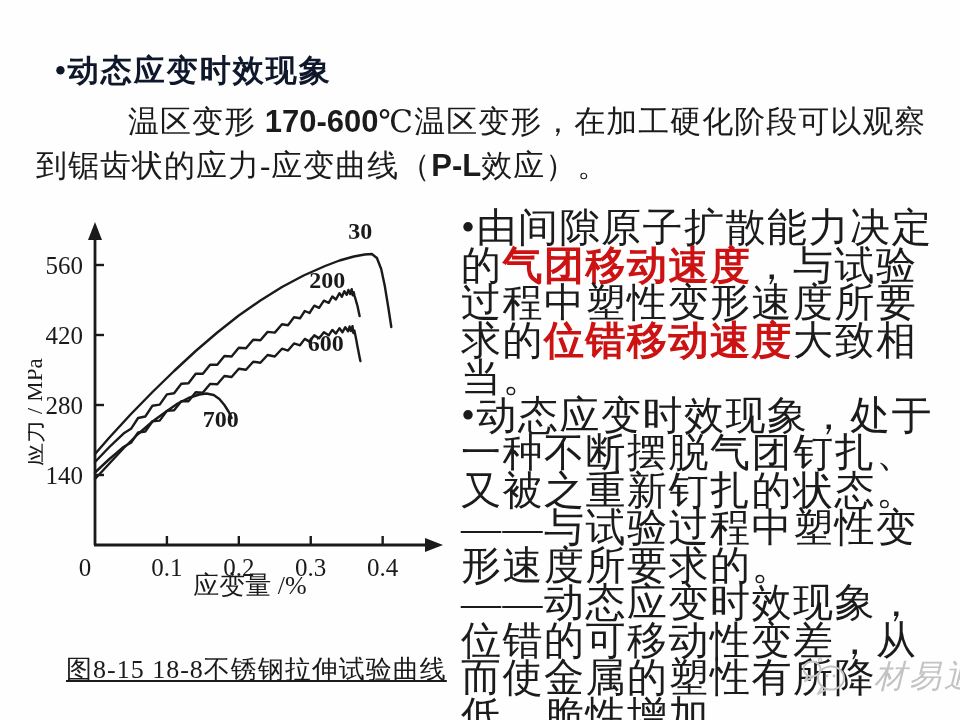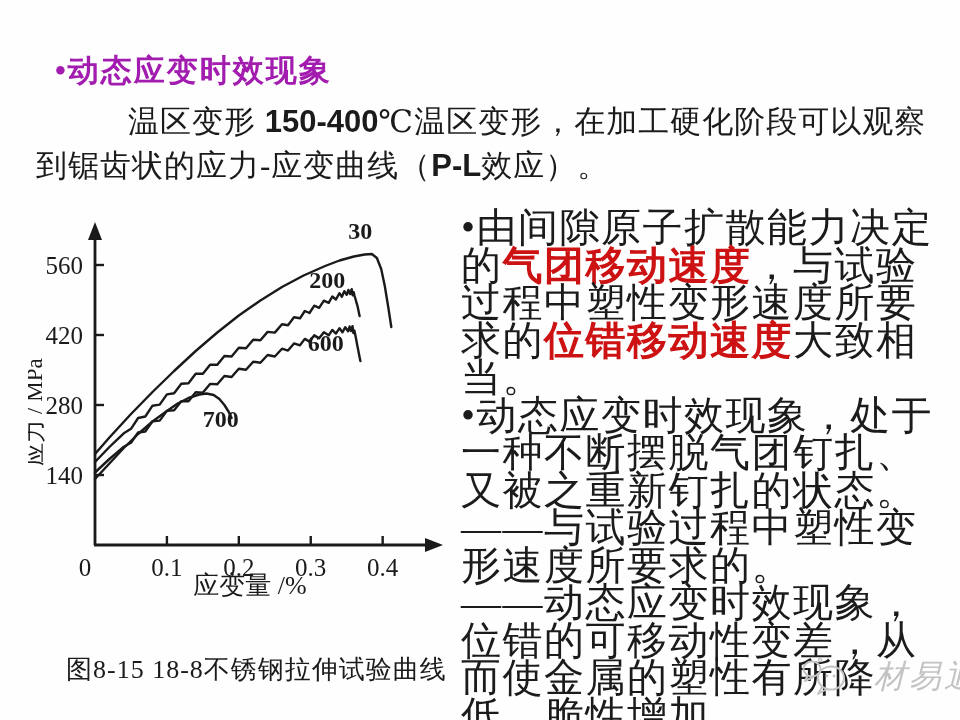"•动态应变时效现象" .title { color: #a21caf -> #0f172a }
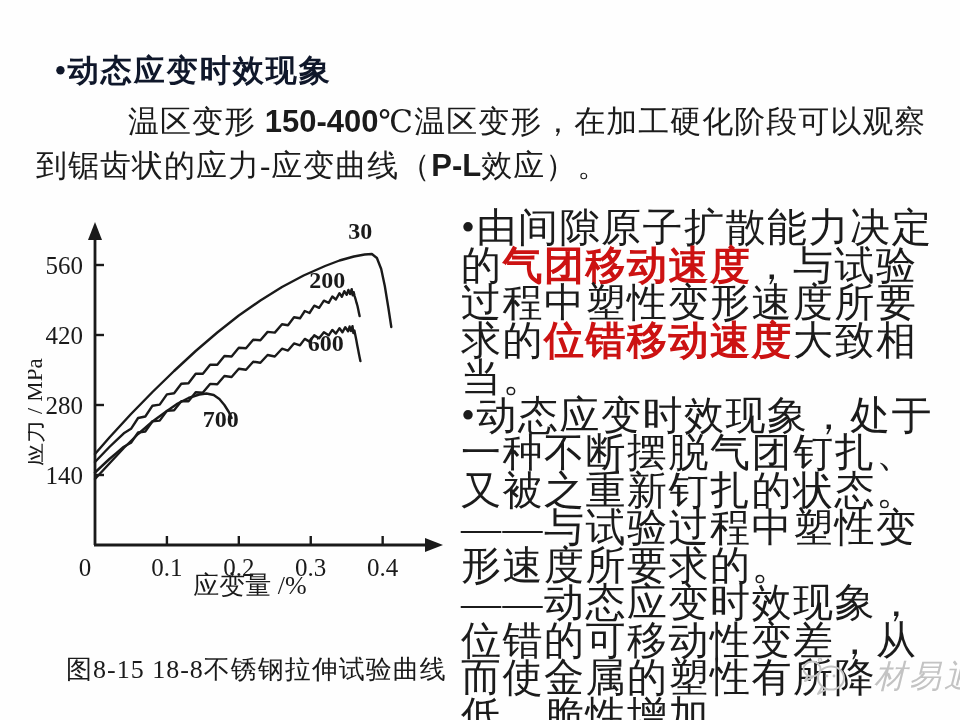"150-400" span.latin { text: 150-400 -> 170-600 }
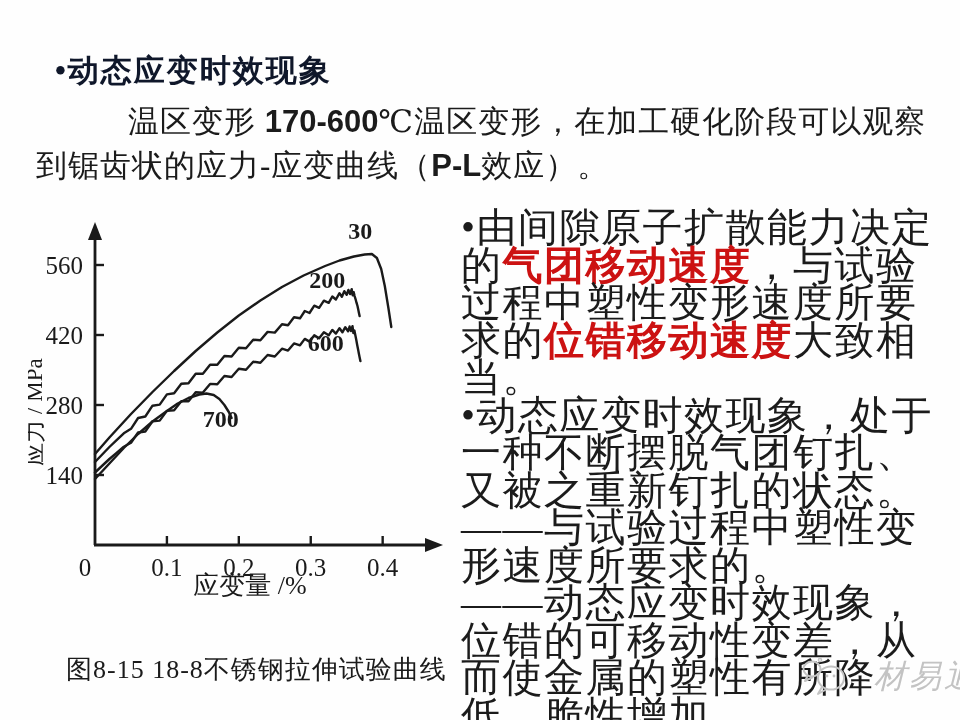"图8-15 18-8不锈钢拉伸试验曲线" .caption { text-decoration: none -> underline }
